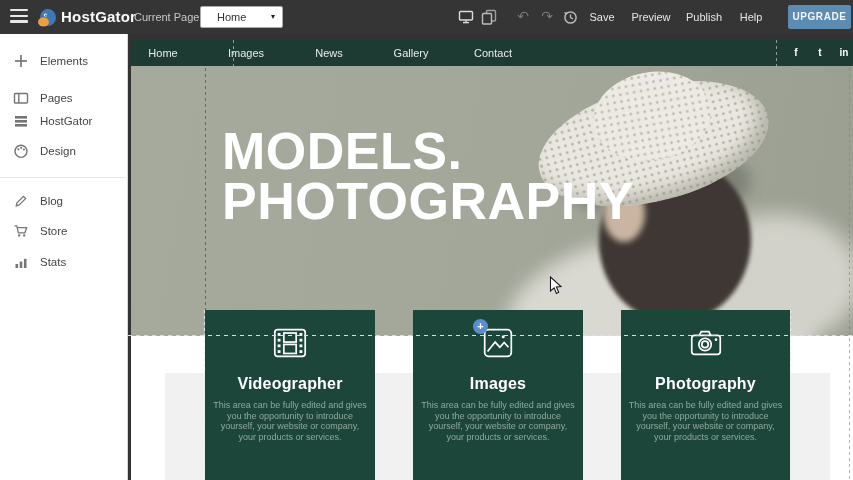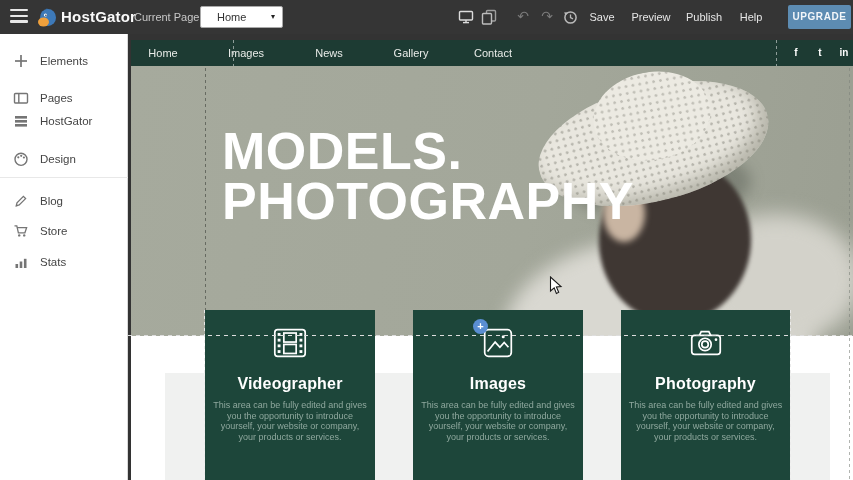"Design" div.sb-item { margin-top: 8px -> none }
